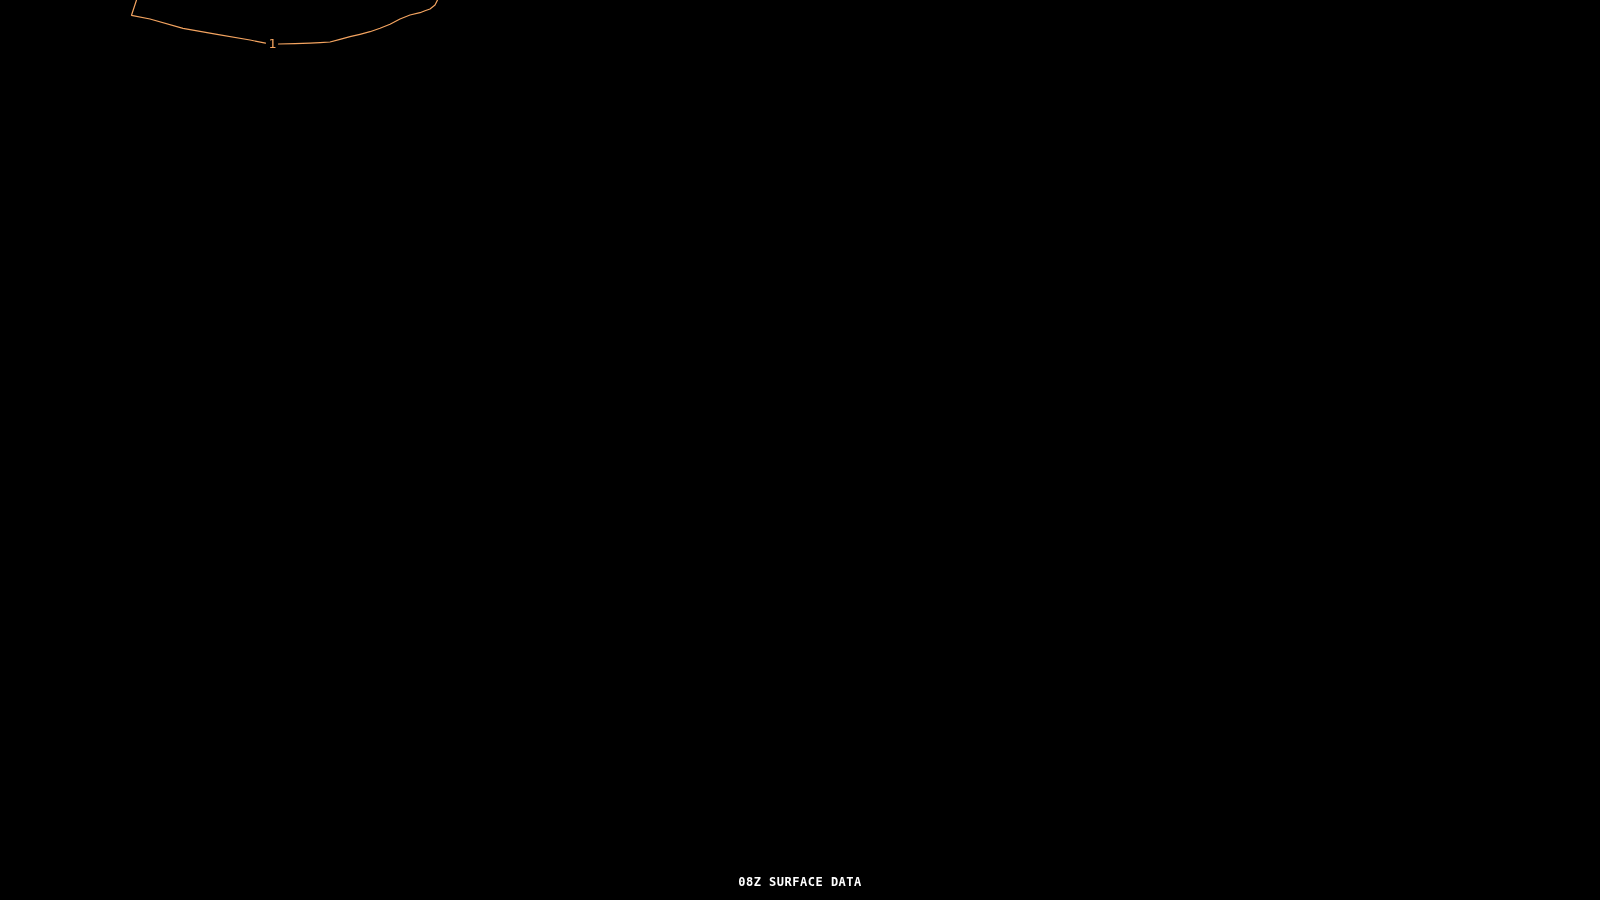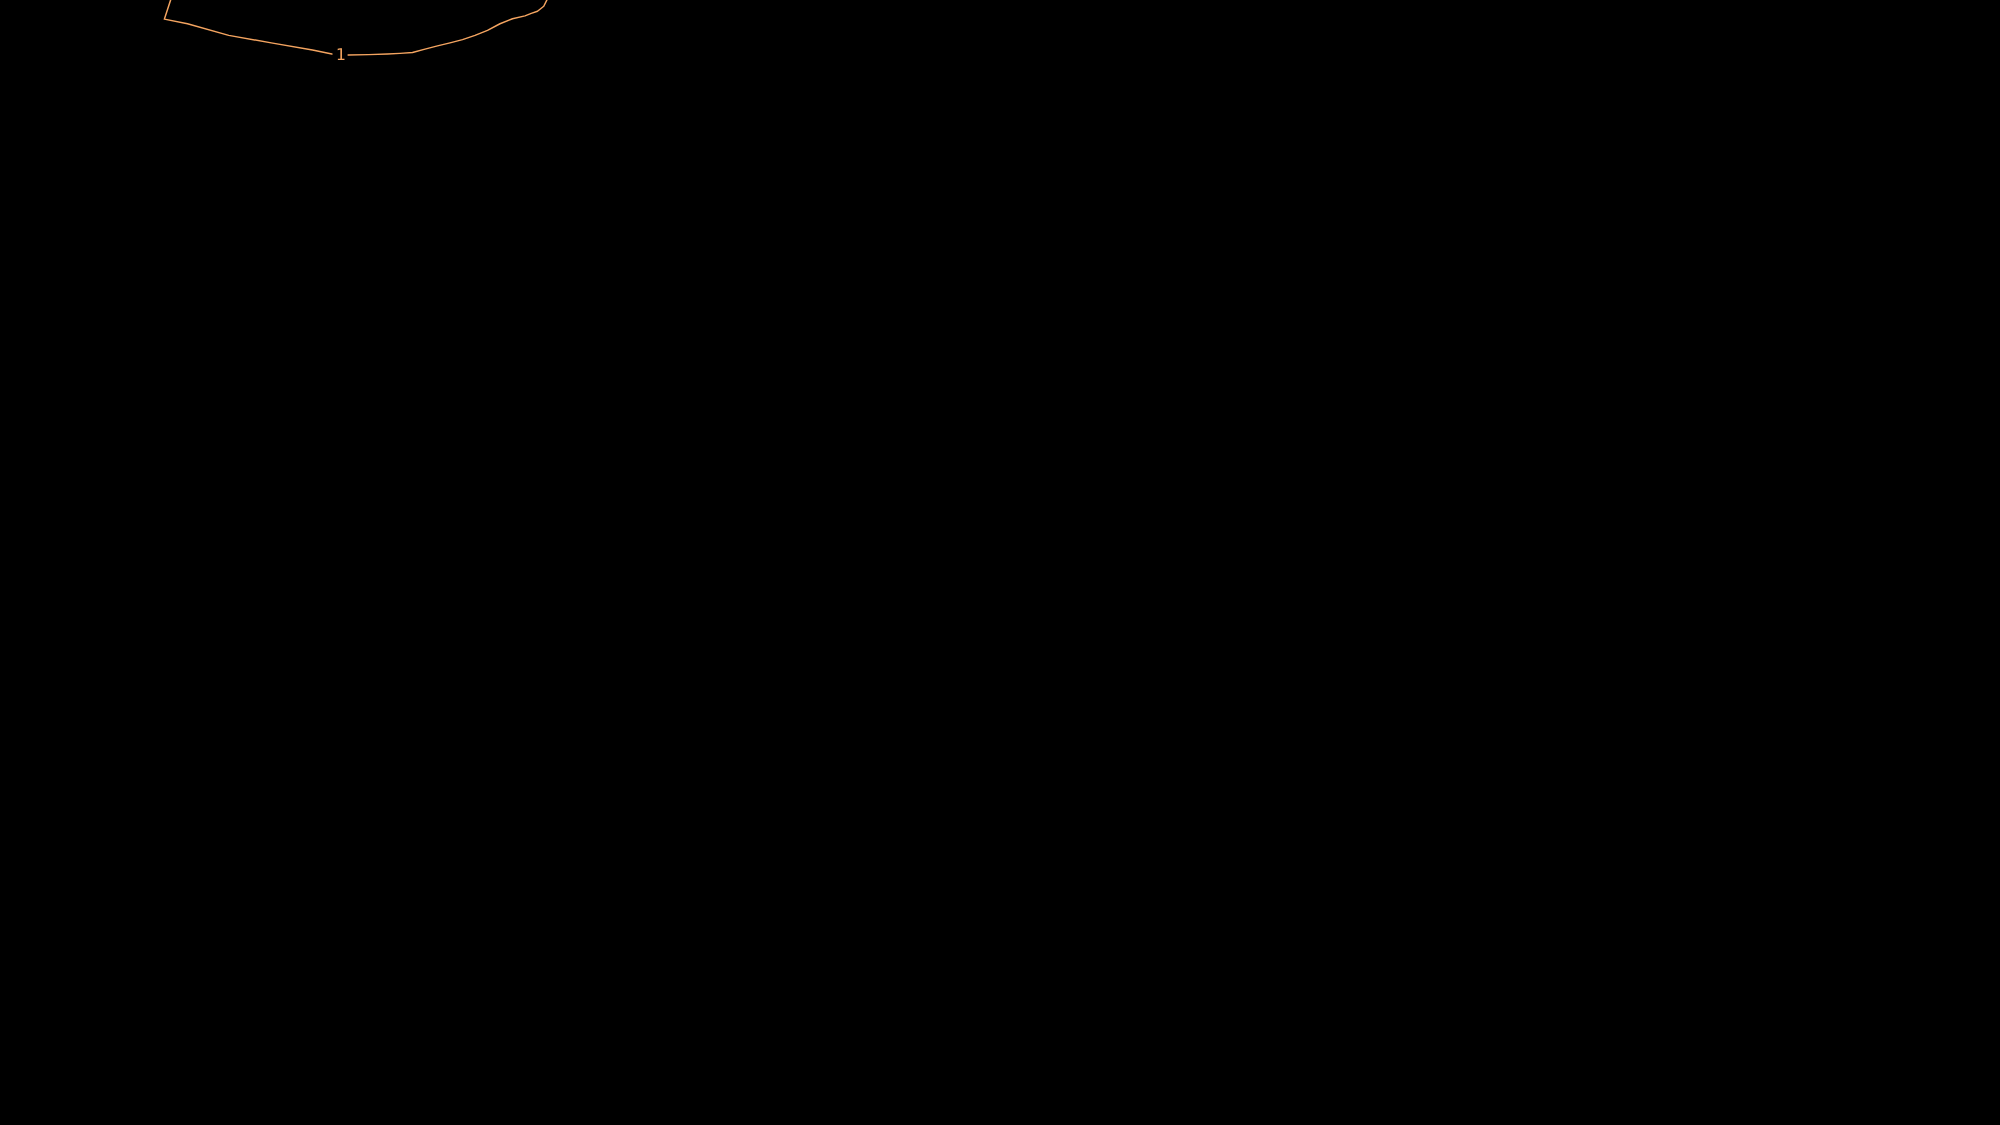"08Z SURFACE DATA" div.footer-title { html: none -> <div>08Z SURFACE DATA</div> }
